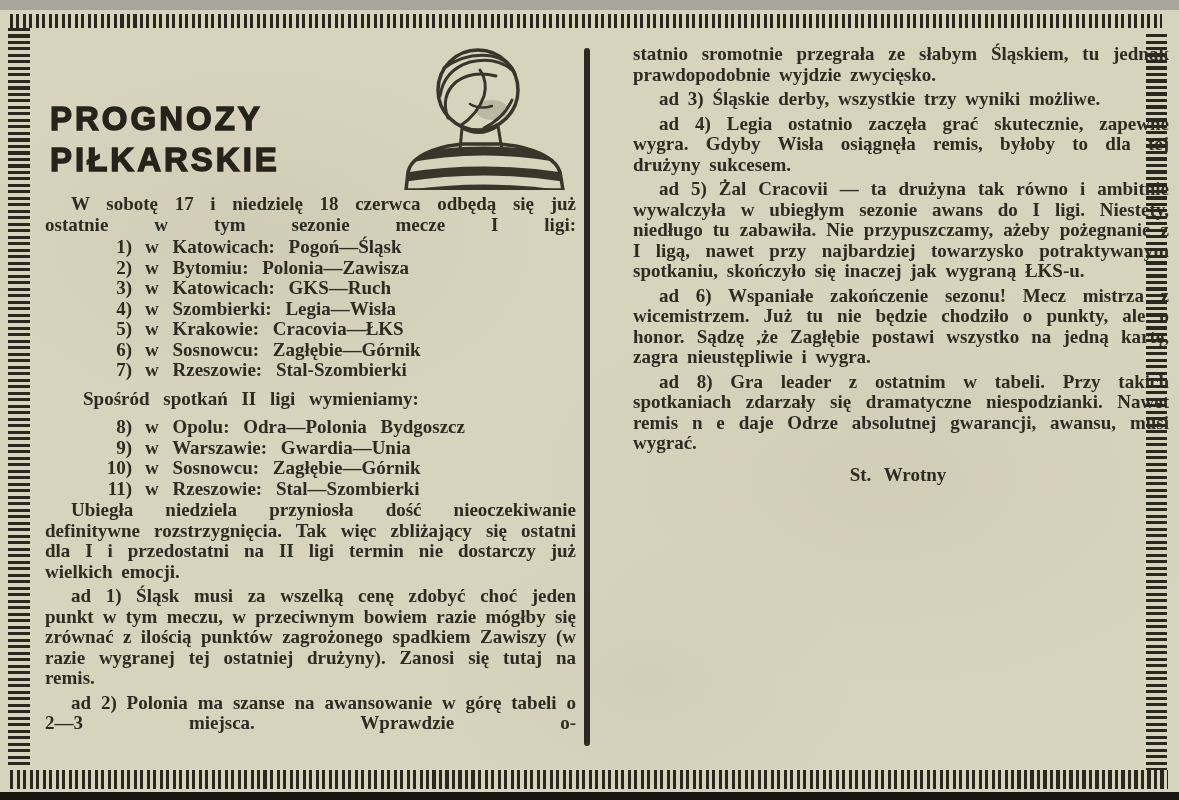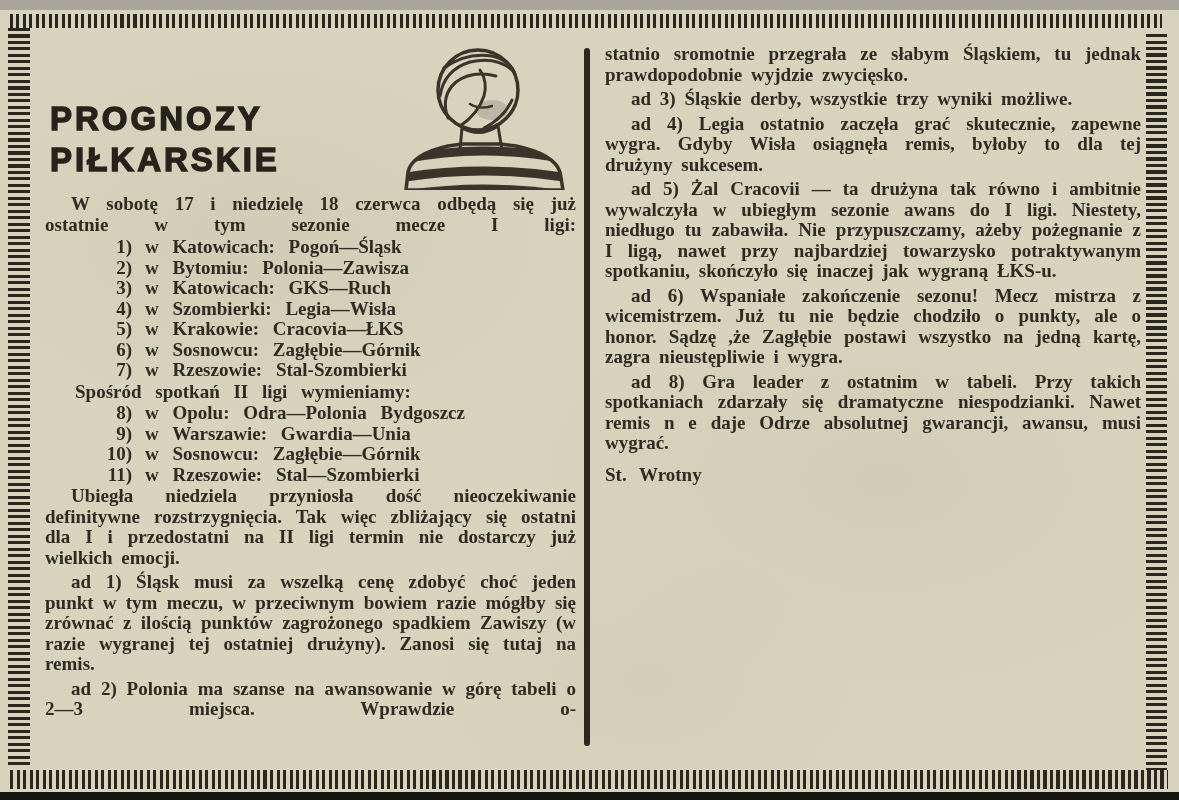"statnio sromotnie przegrała ze słabym" .col-right { left: 605px -> 633px }
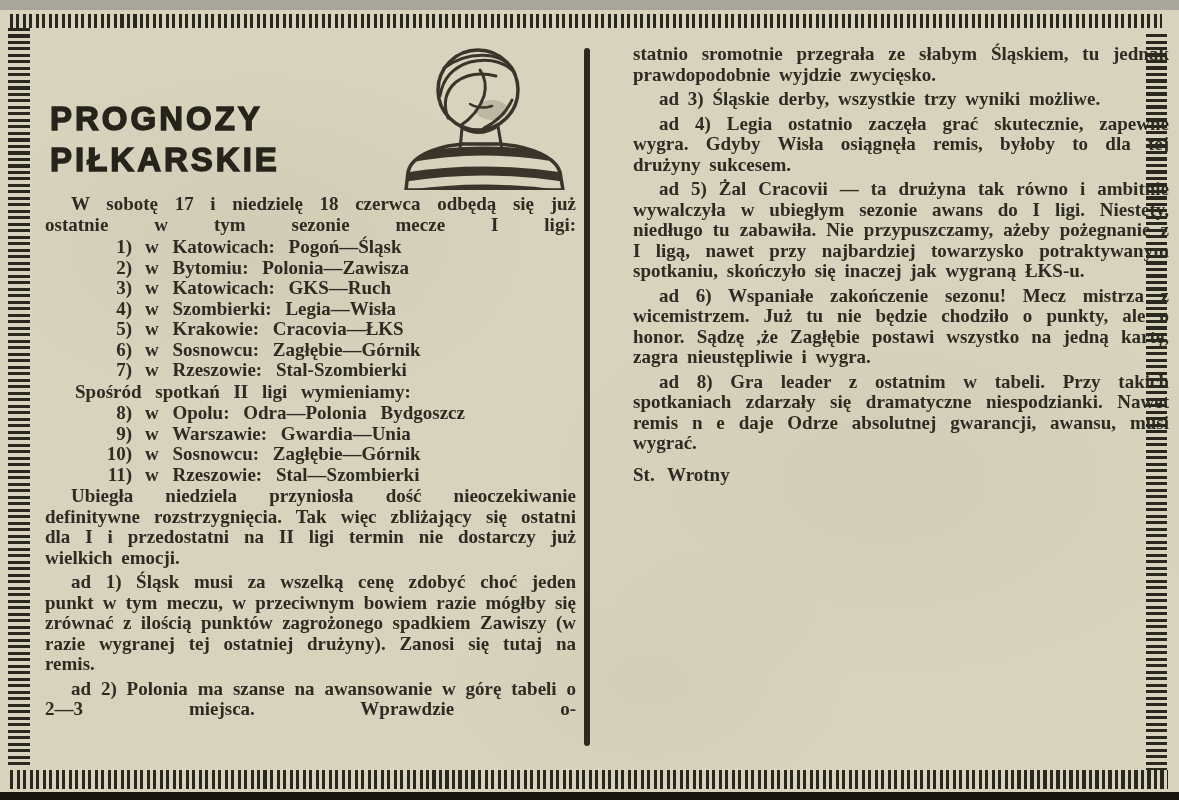"Spośród spotkań II ligi wymieniamy:" .subhead { margin: 0 -> 8px }
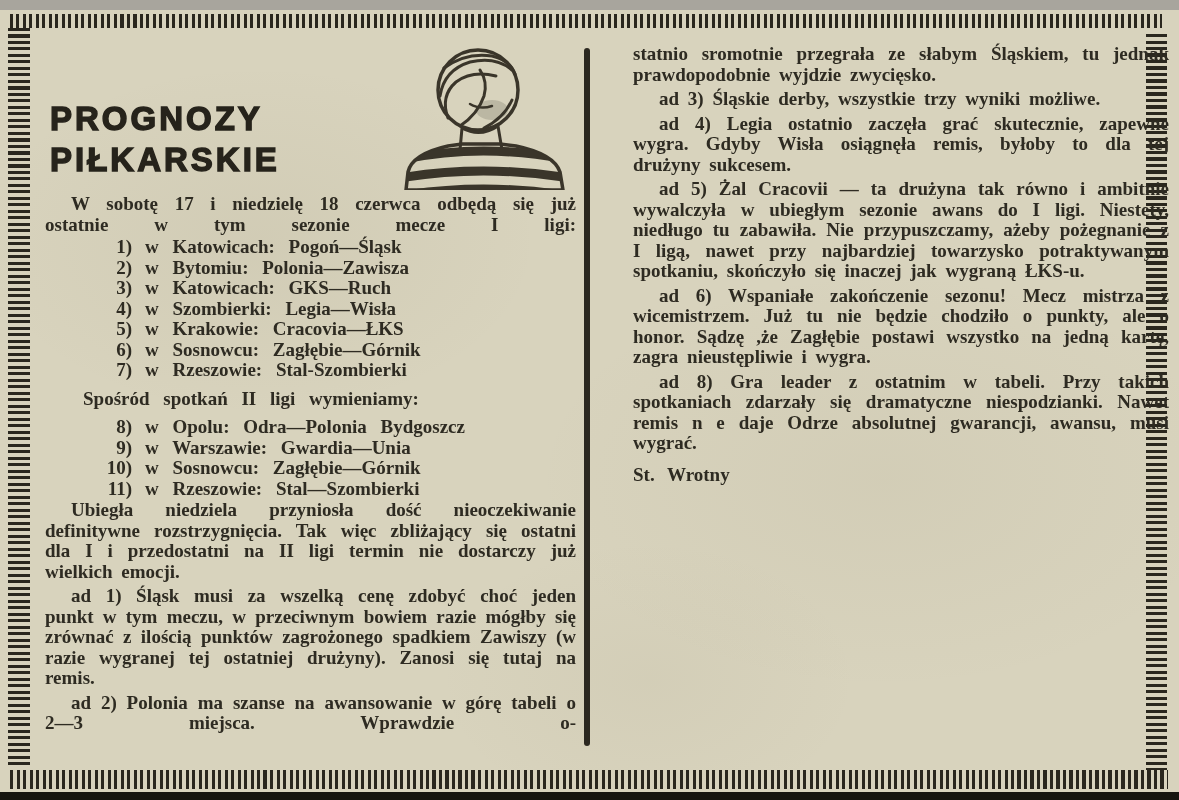"St. Wrotny" .signature { text-align: left -> center }
